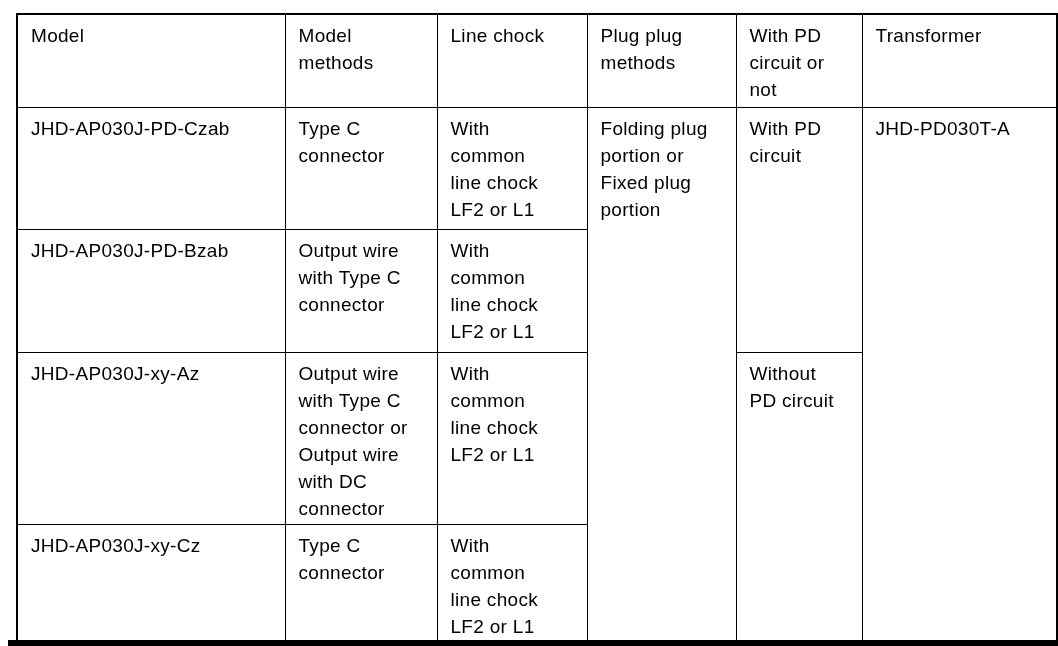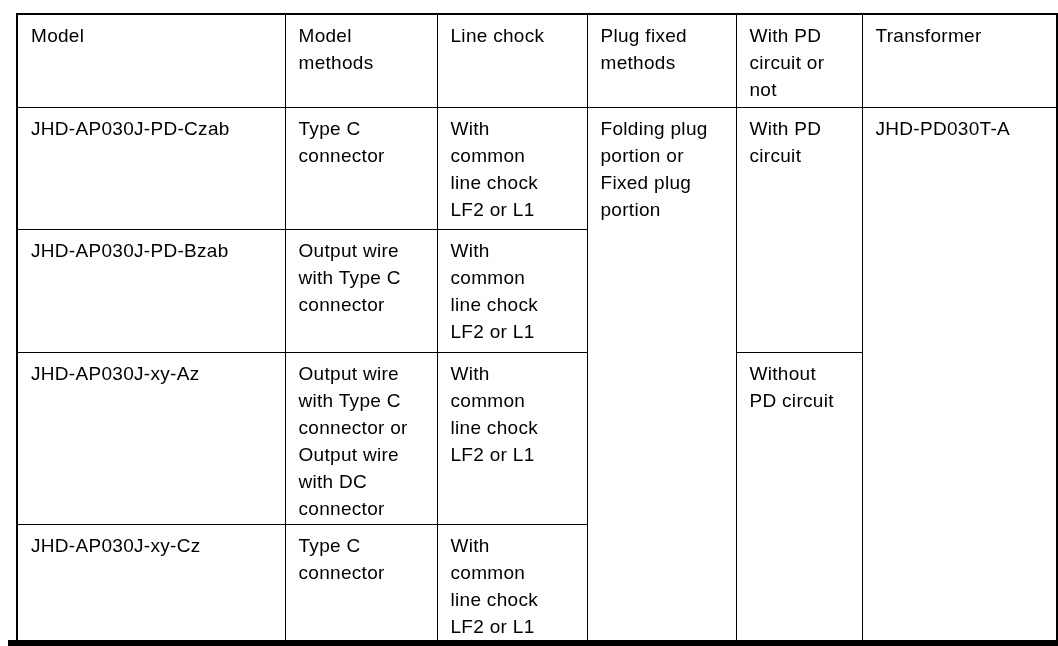"Plug fixed" th { text: fixed -> plug }
